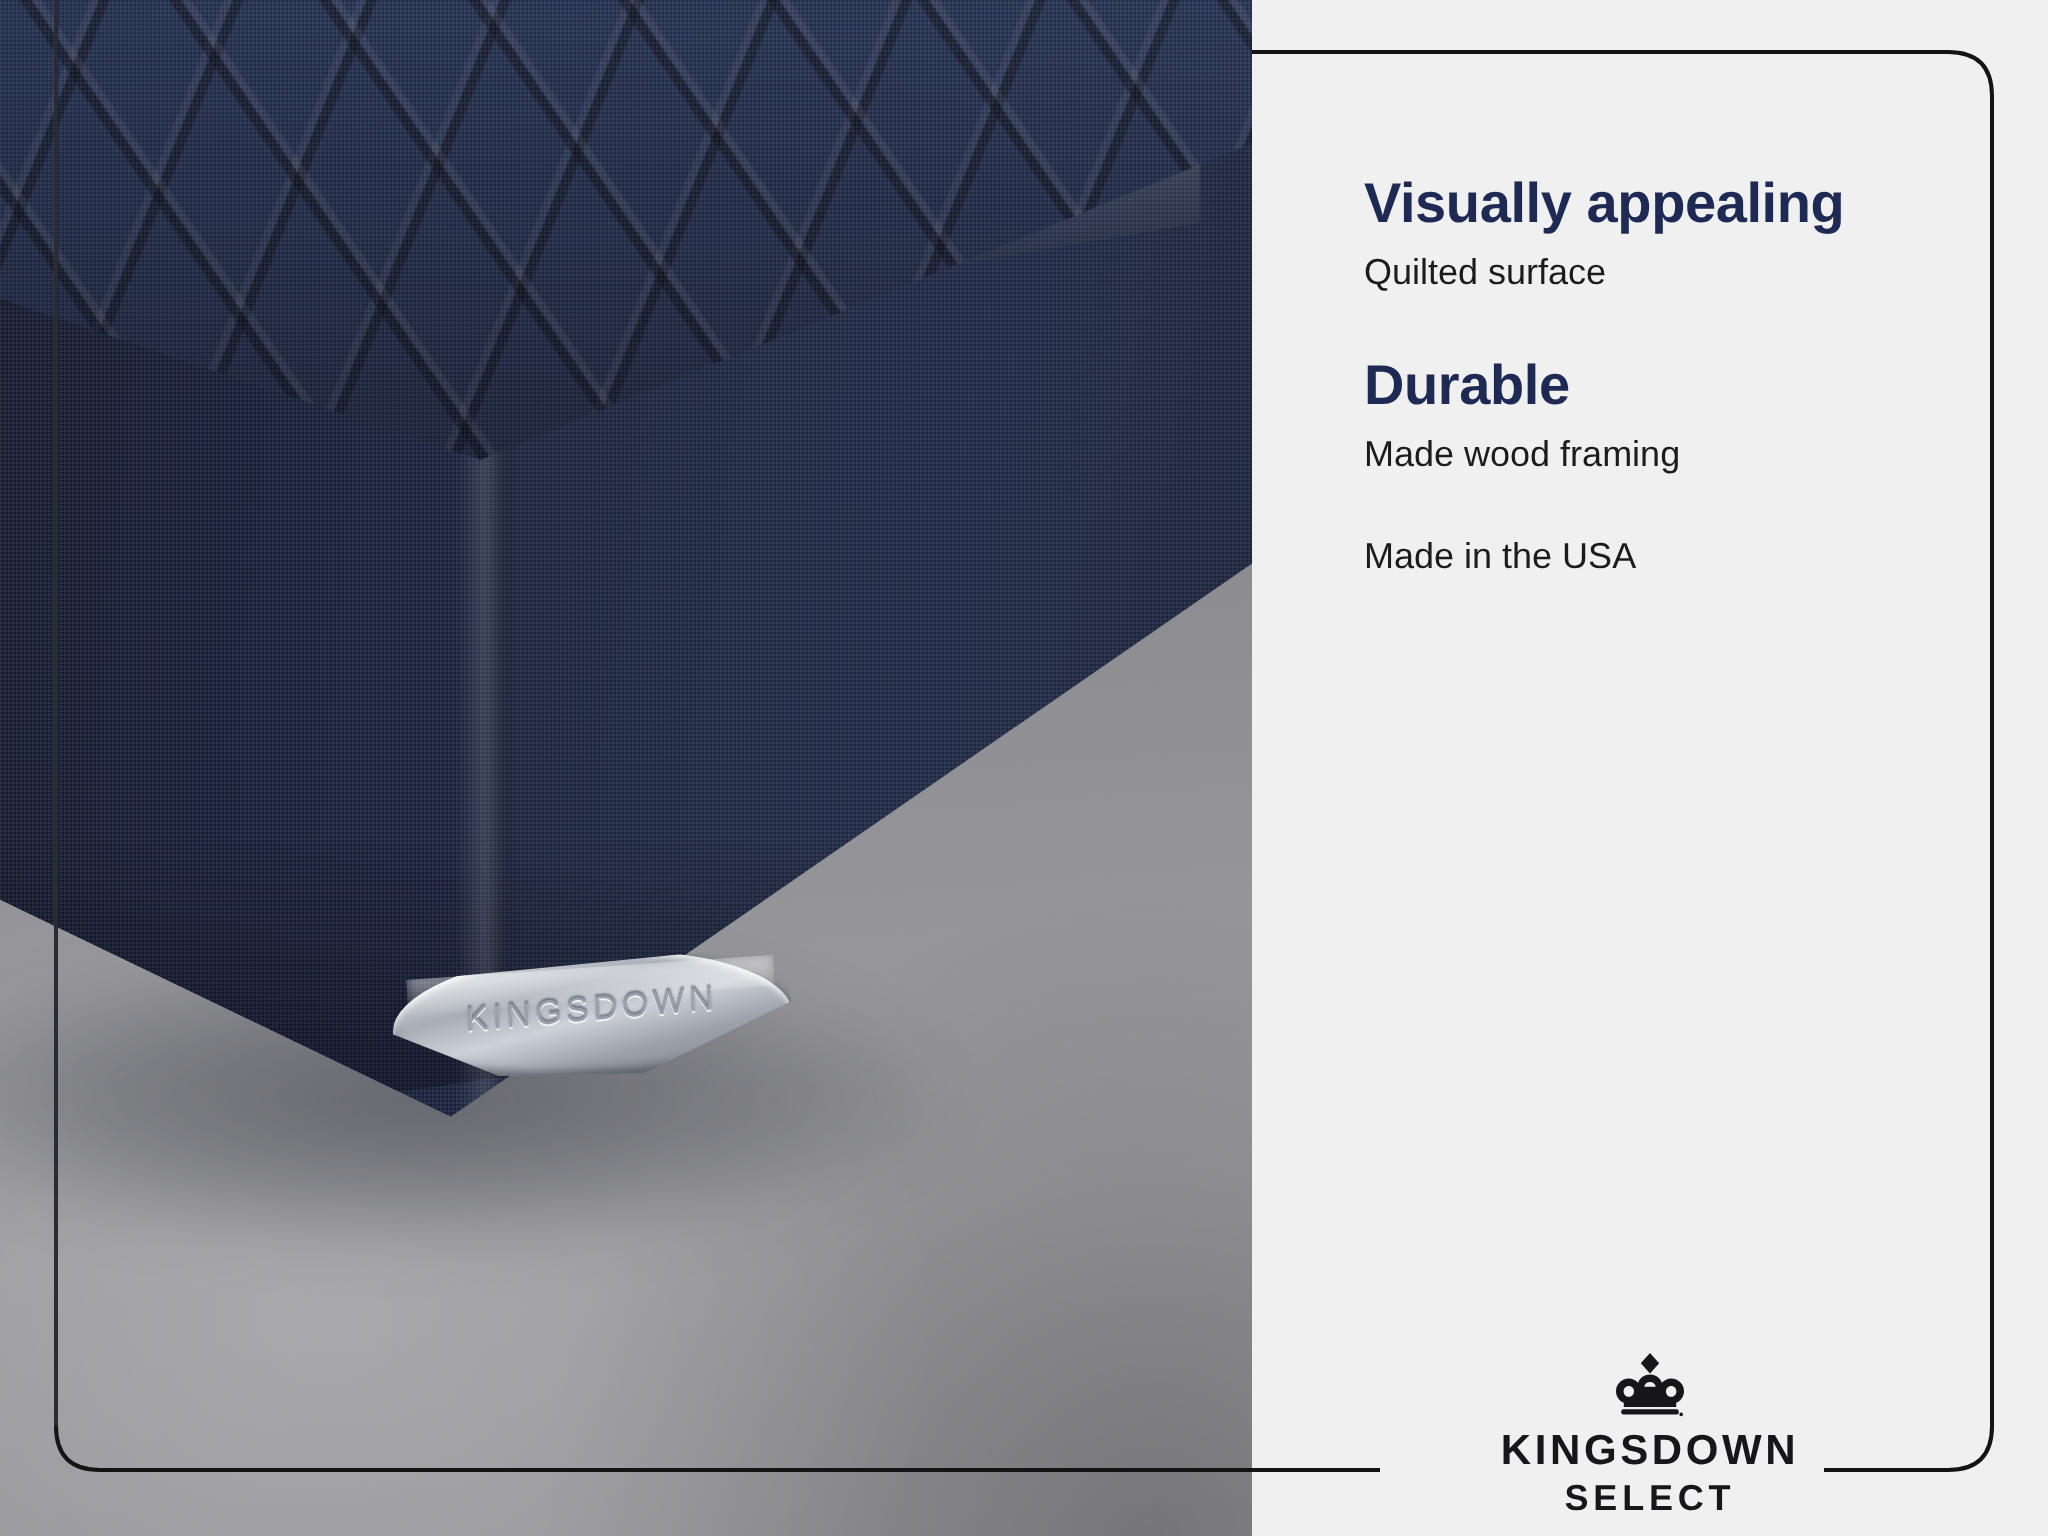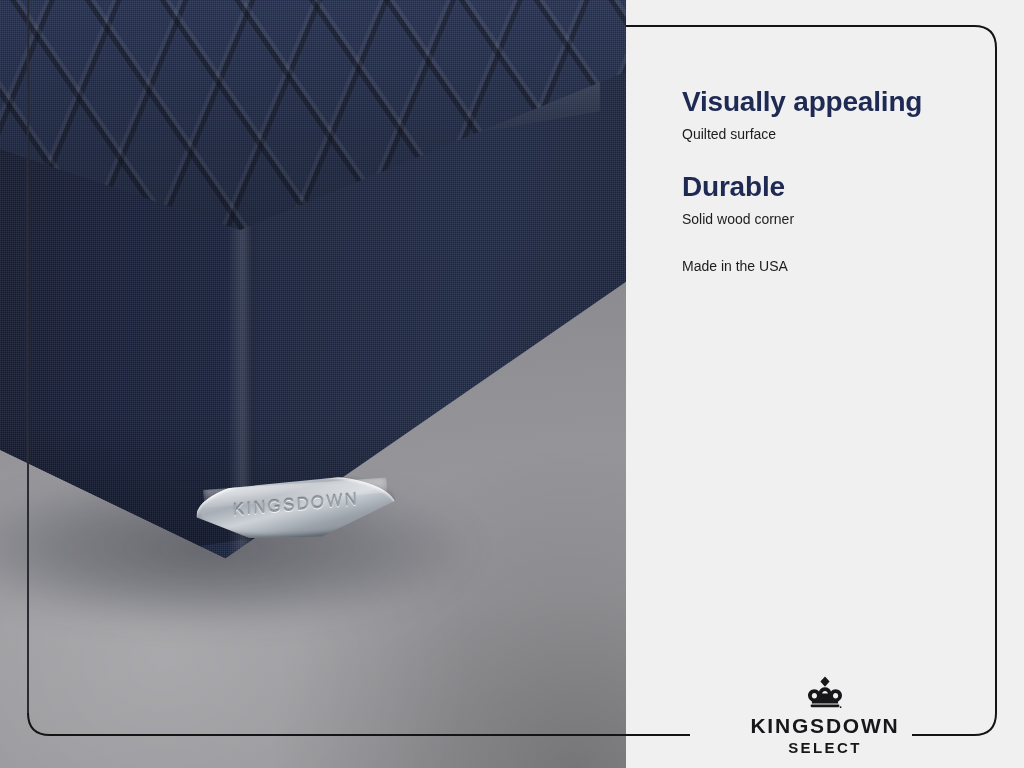"Quilted surface" .feature-desc { font-size: 14px -> 18px }
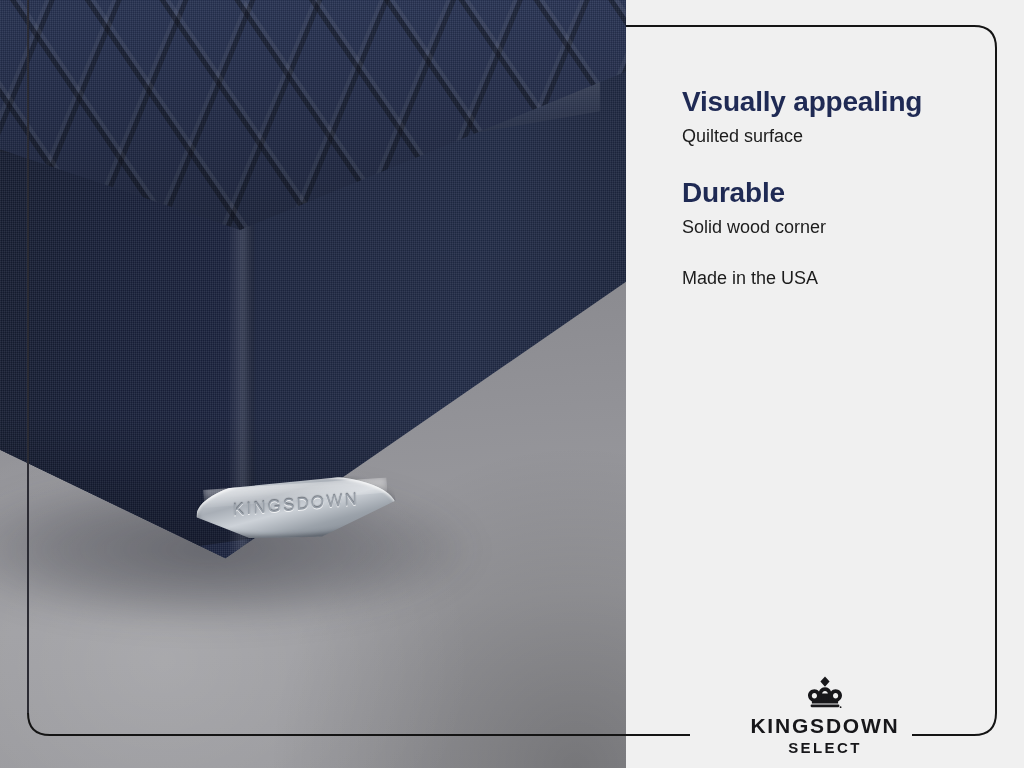"Solid wood corner" p.feature-desc { text: Solid wood corner -> Made wood framing }
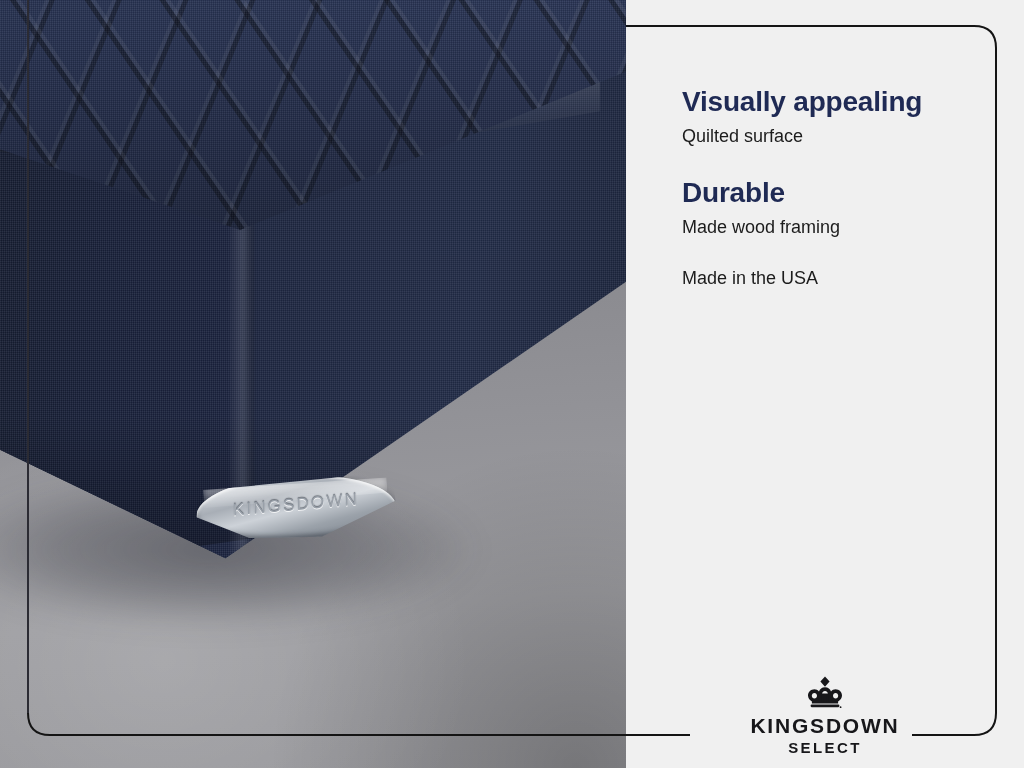"SELECT" .brand-sub { font-size: 15px -> 18px }
